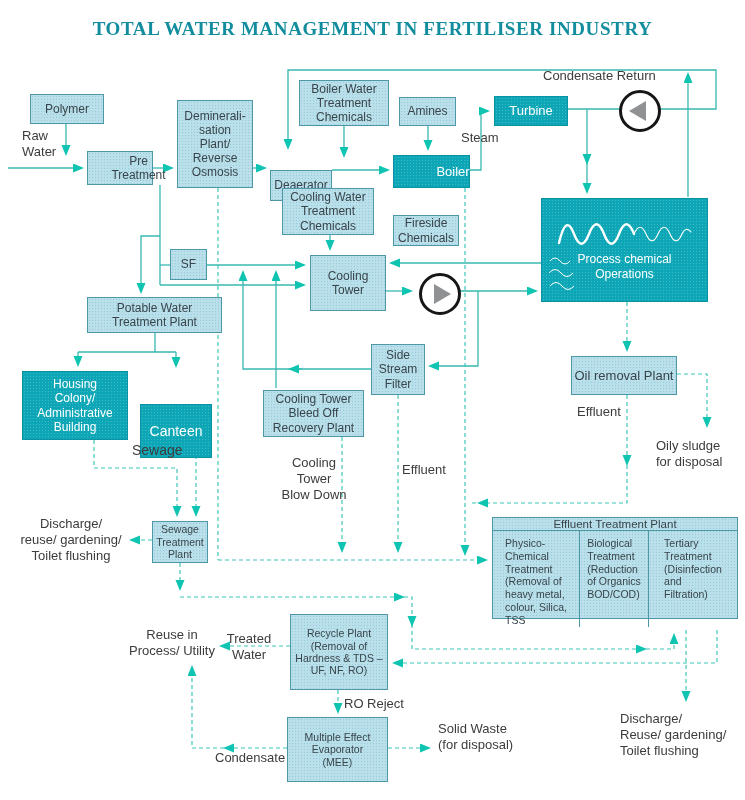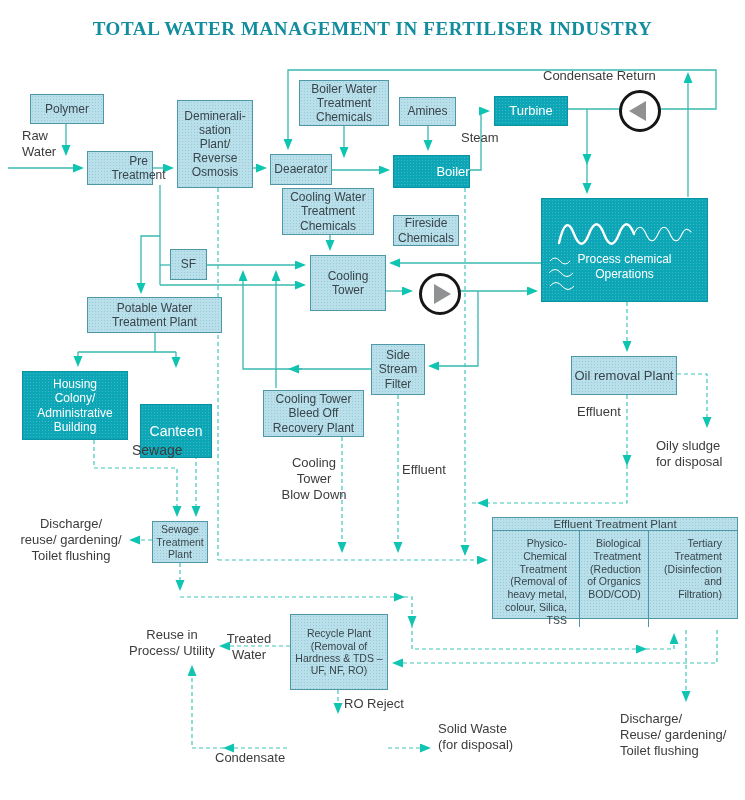"Deaerator" div.box { top: 154px -> 170px }
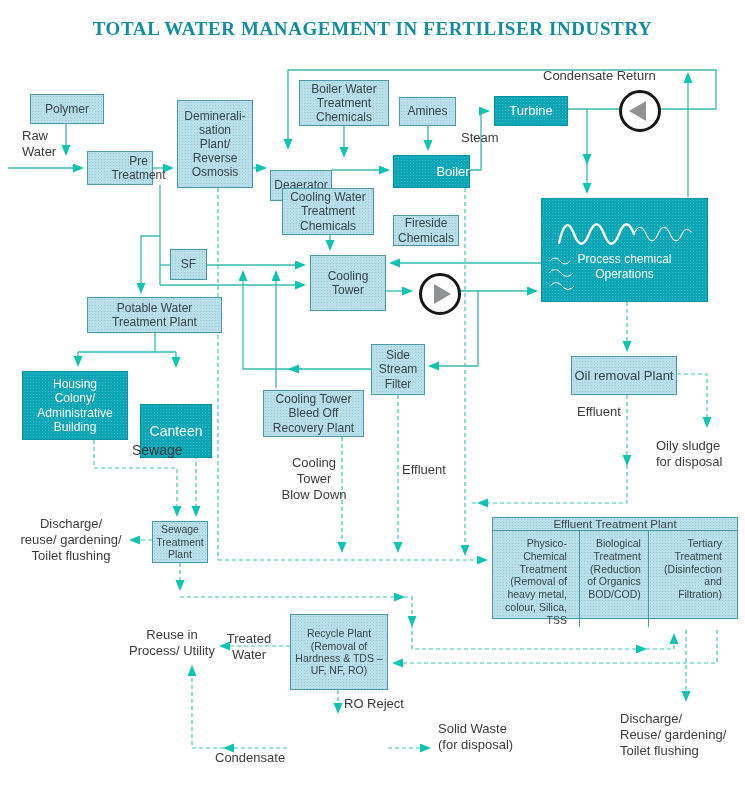"Physico-" .etp-cell { text-align: right -> left }
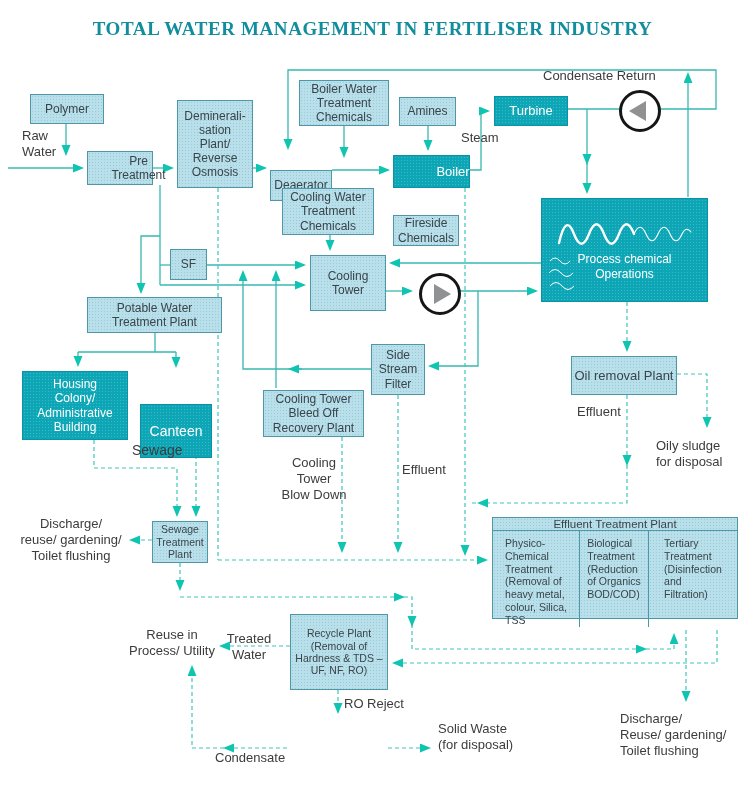"Multiple Effect" div.box { html: none -> <div>Multiple Effect Evaporator (MEE)</div> }
